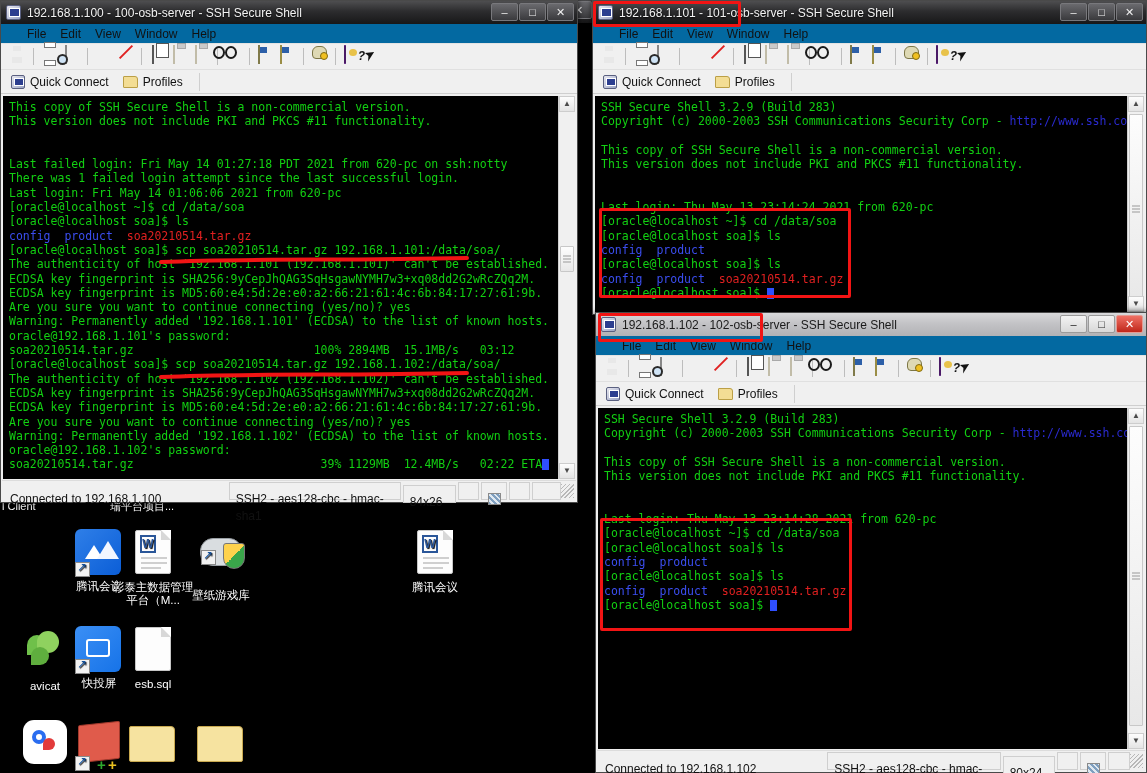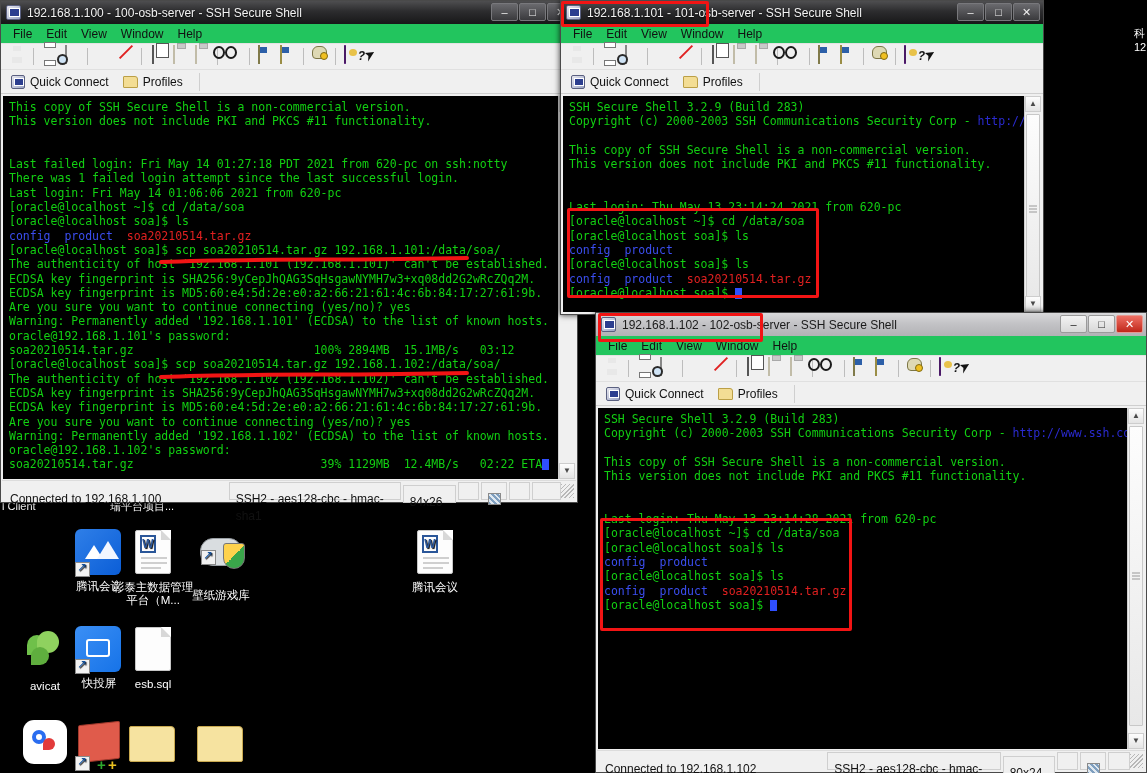"192.168.1.101 - 101-osb-server - SSH" div.win { left: 560px -> 592px; width: 484px -> 555px }
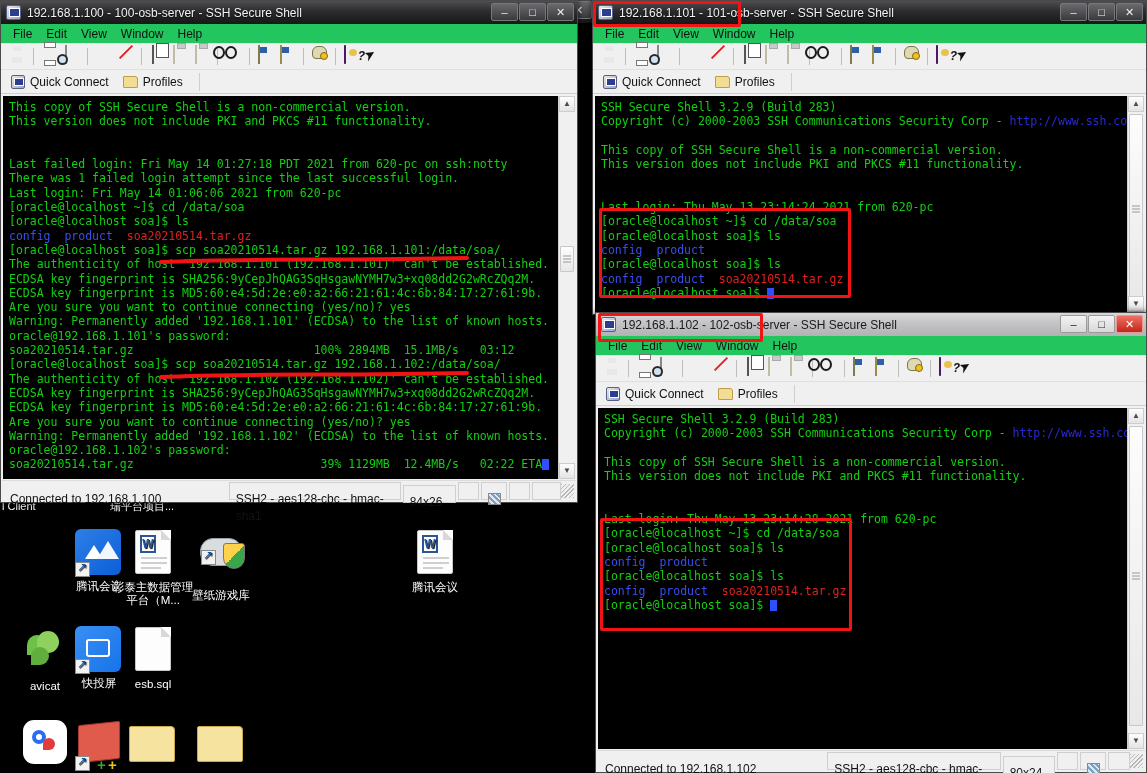"File" .menubar { background: #22c55e -> #0369a1; padding-left: 6px -> 20px }
